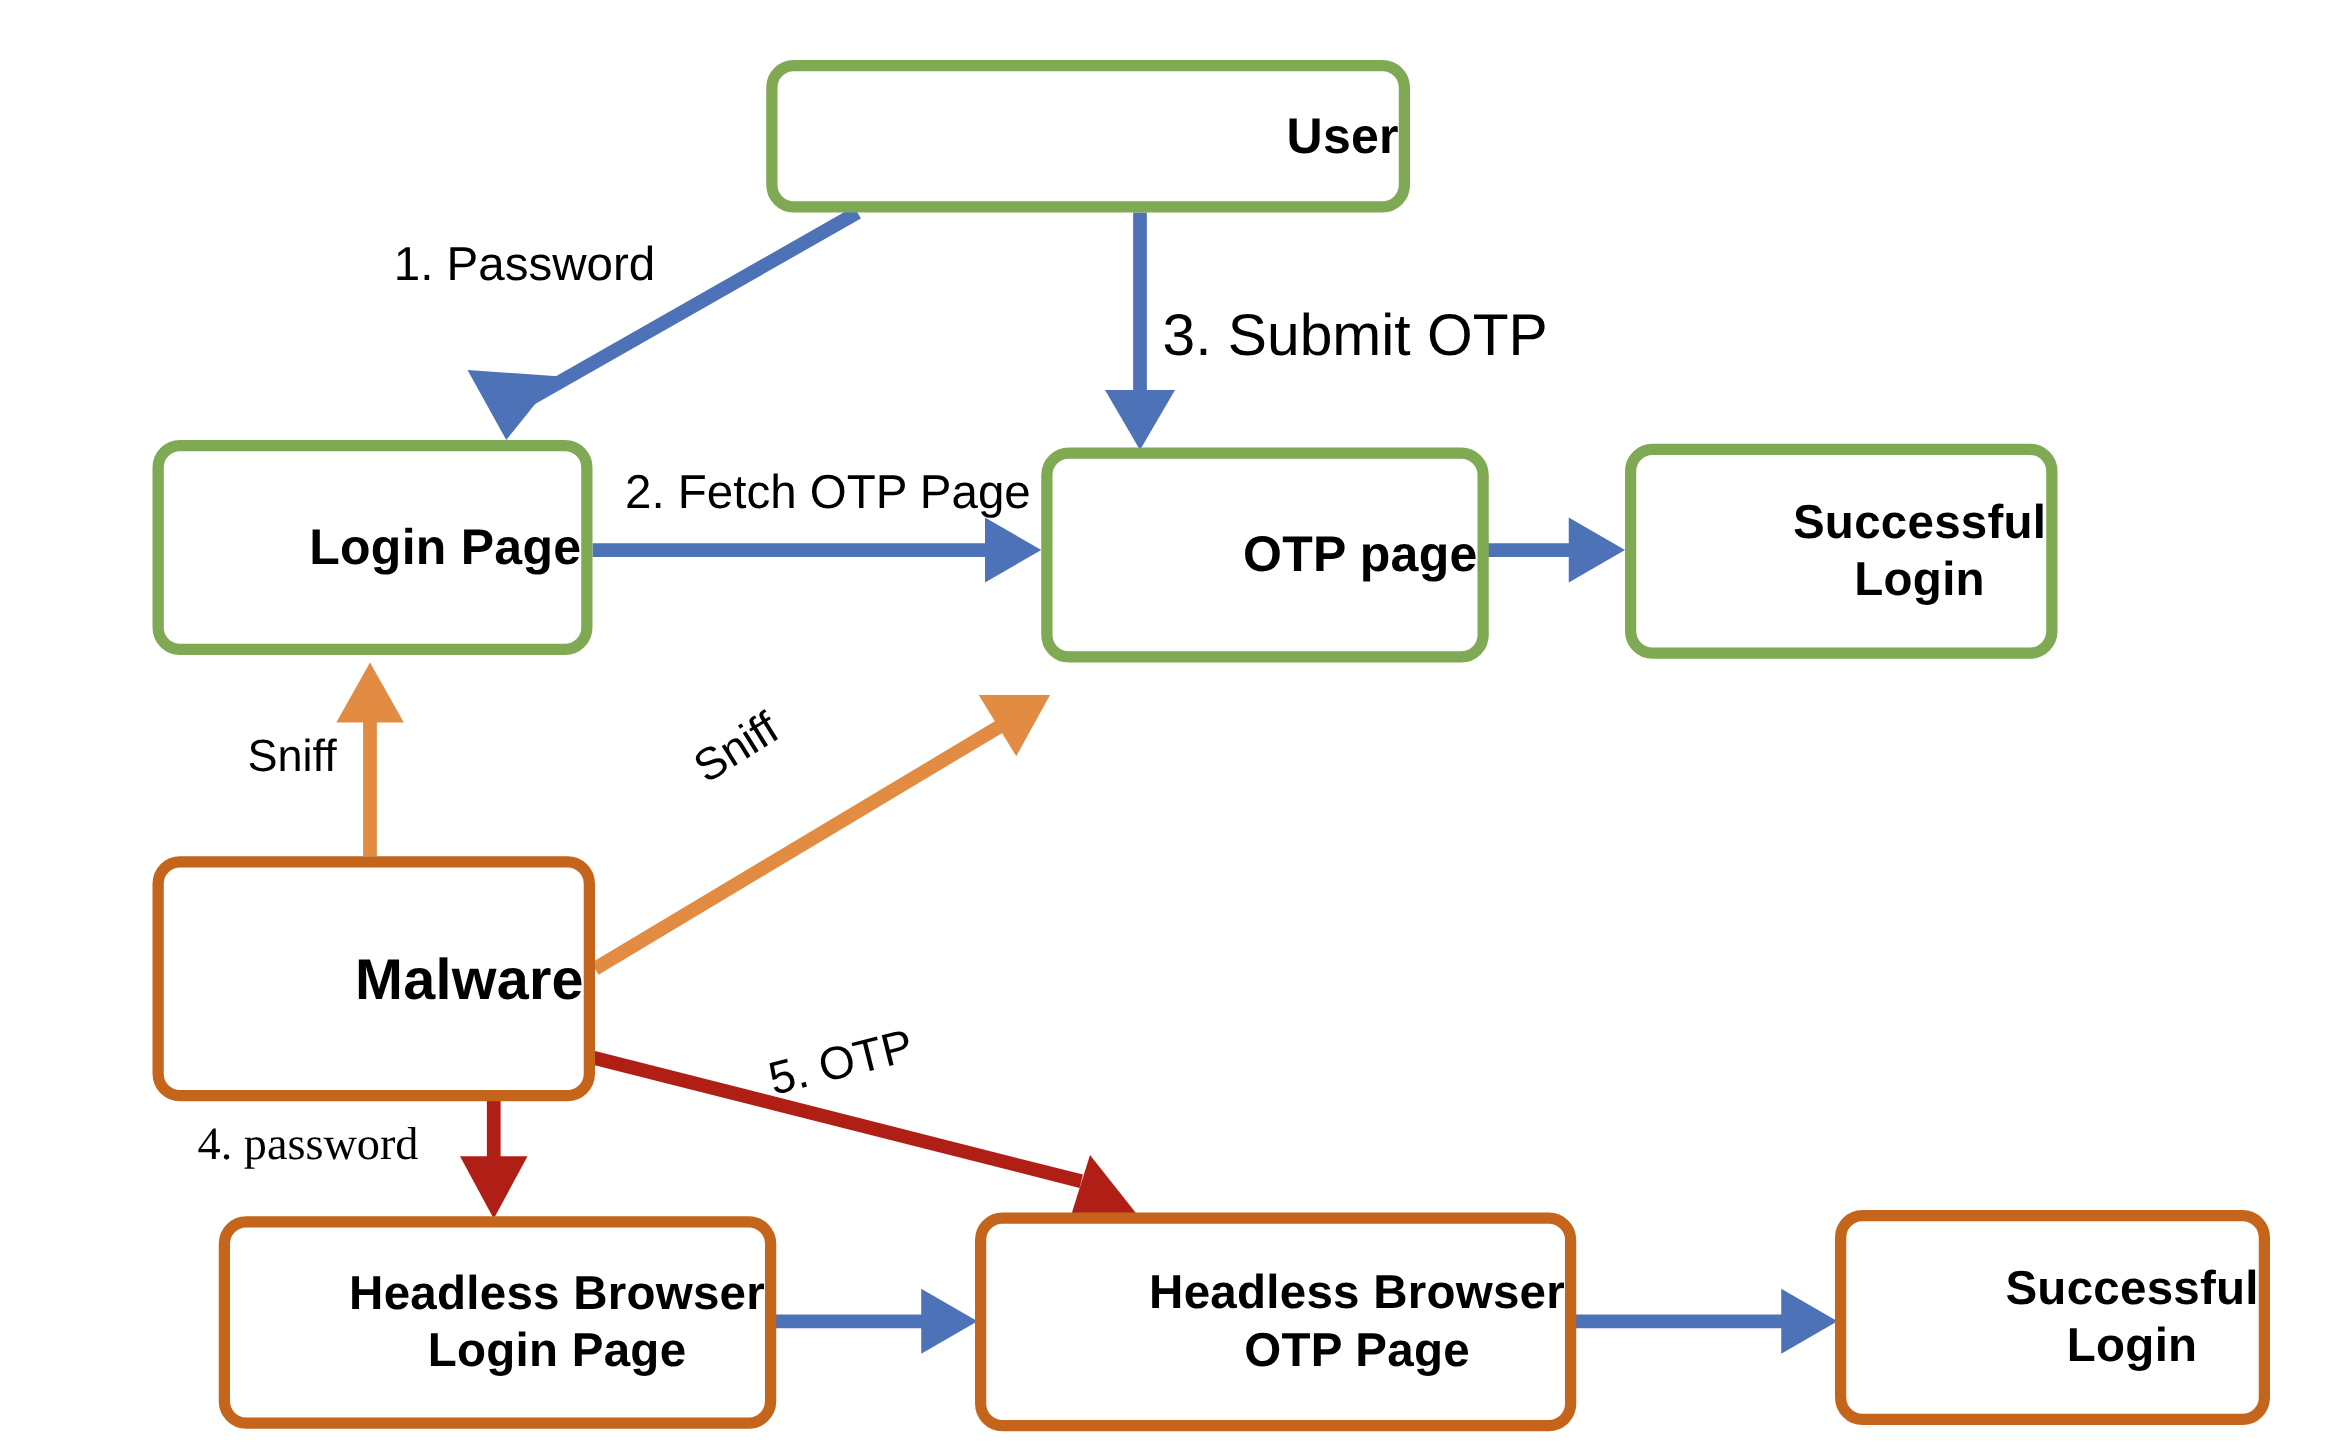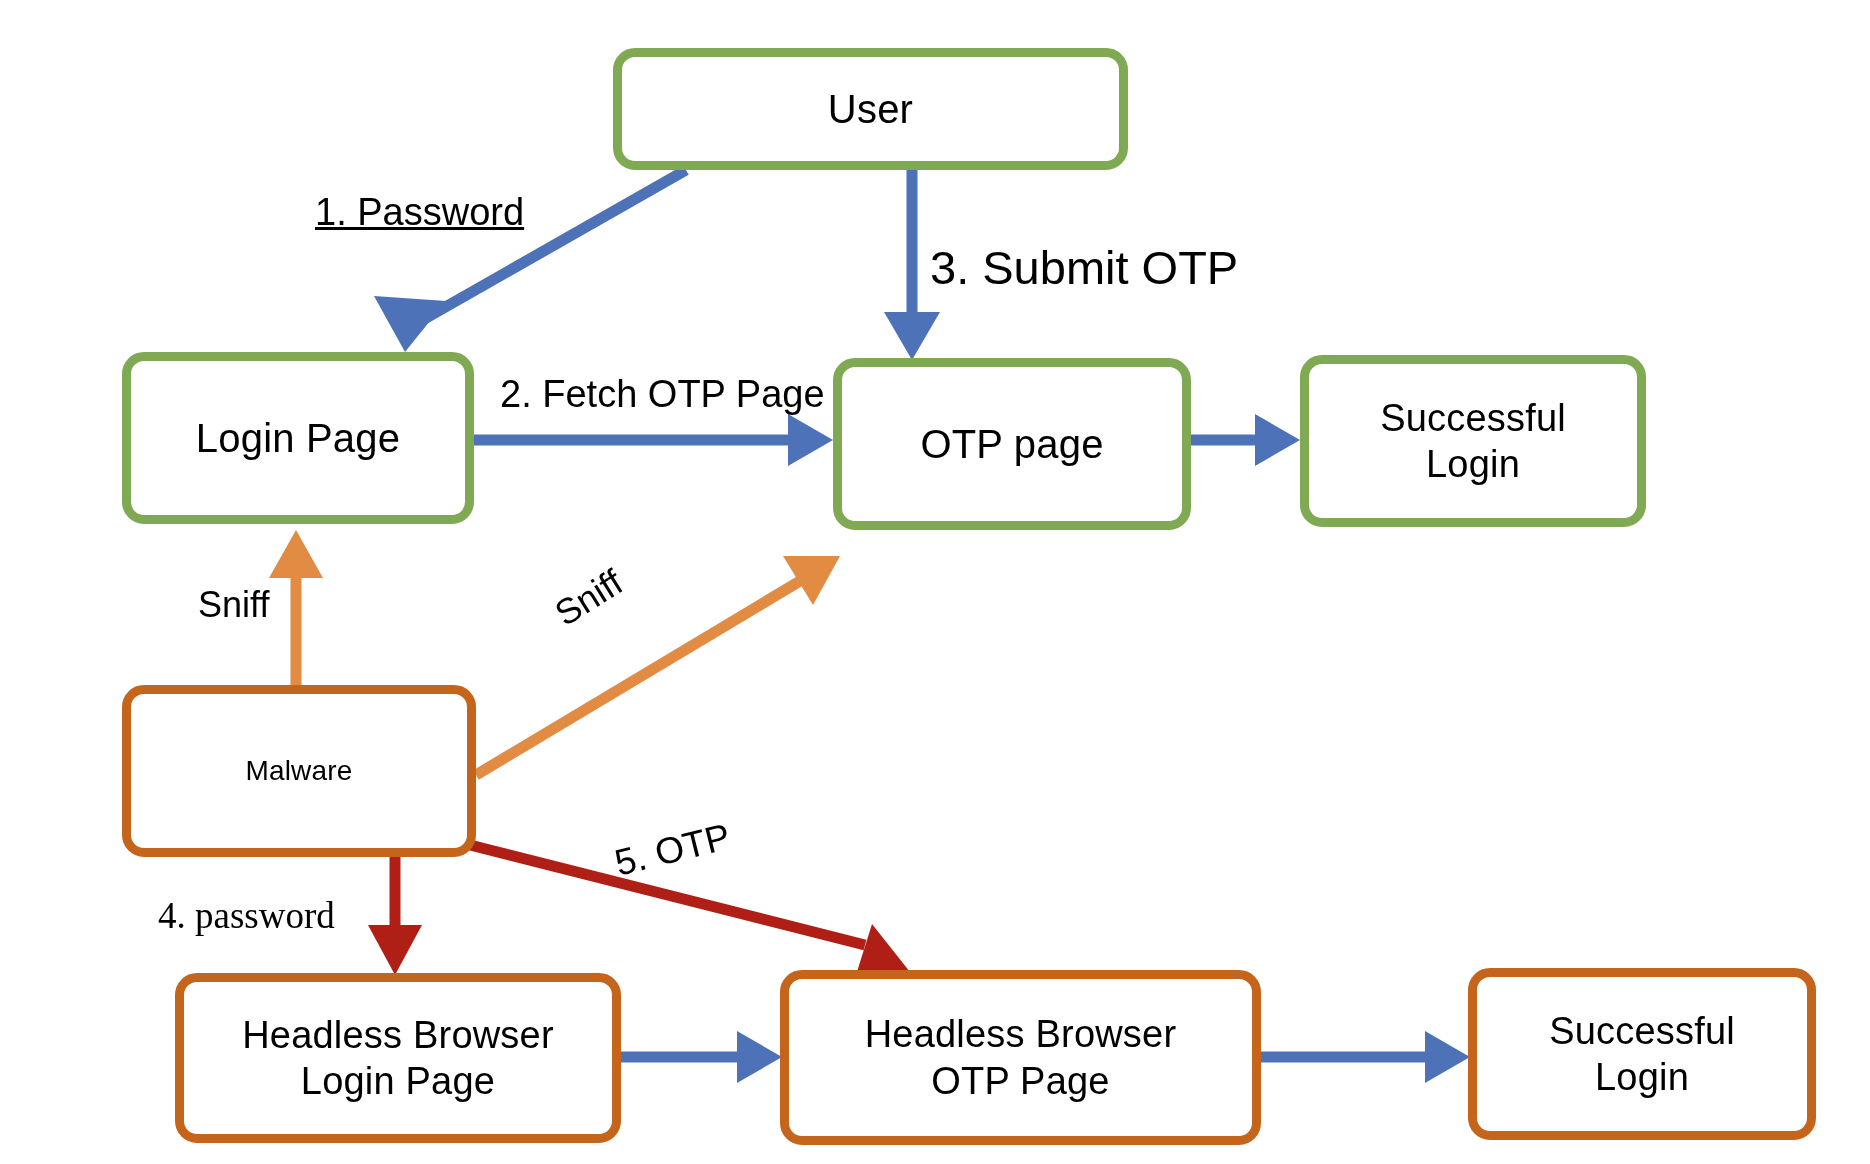"User" .node { font-weight: normal -> bold; justify-content: center -> flex-end }
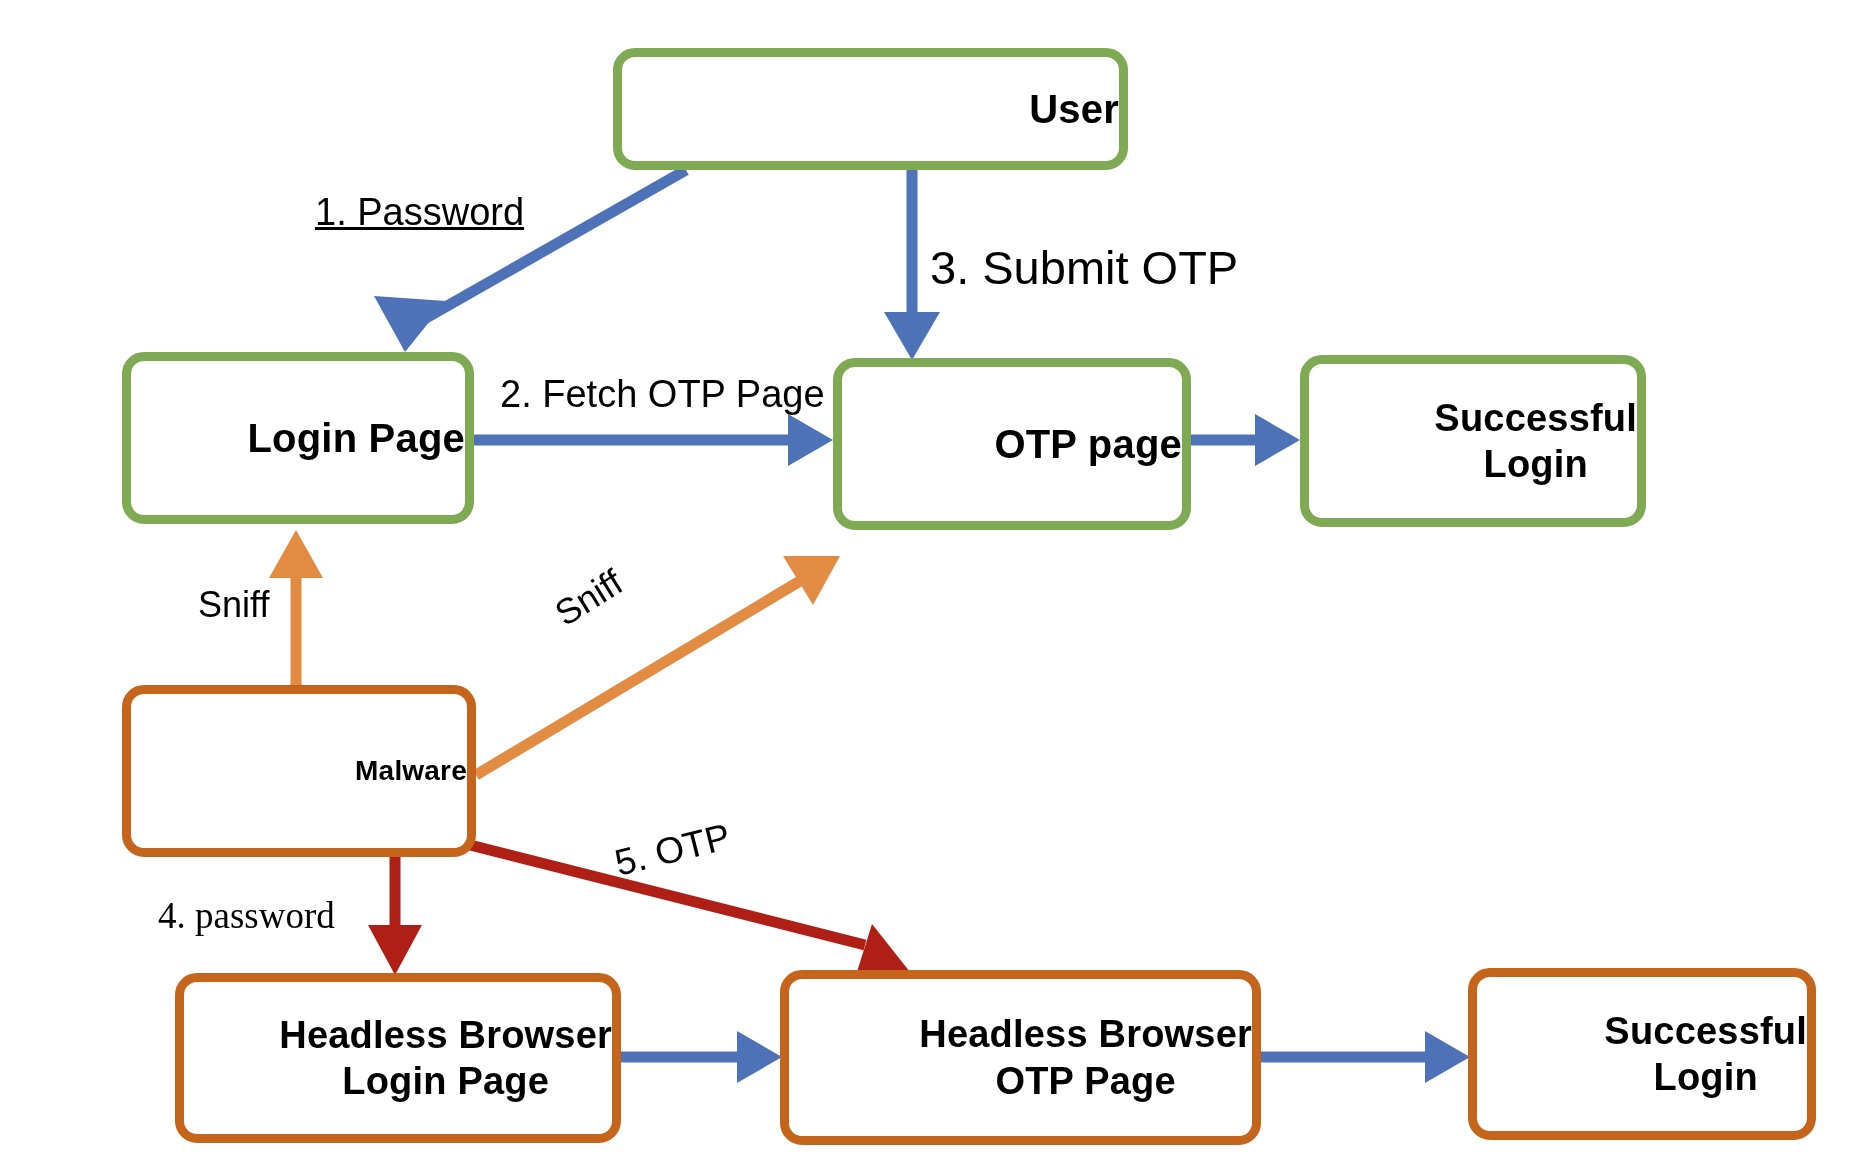"1. Password" div.edge-label { text-decoration: underline -> none }
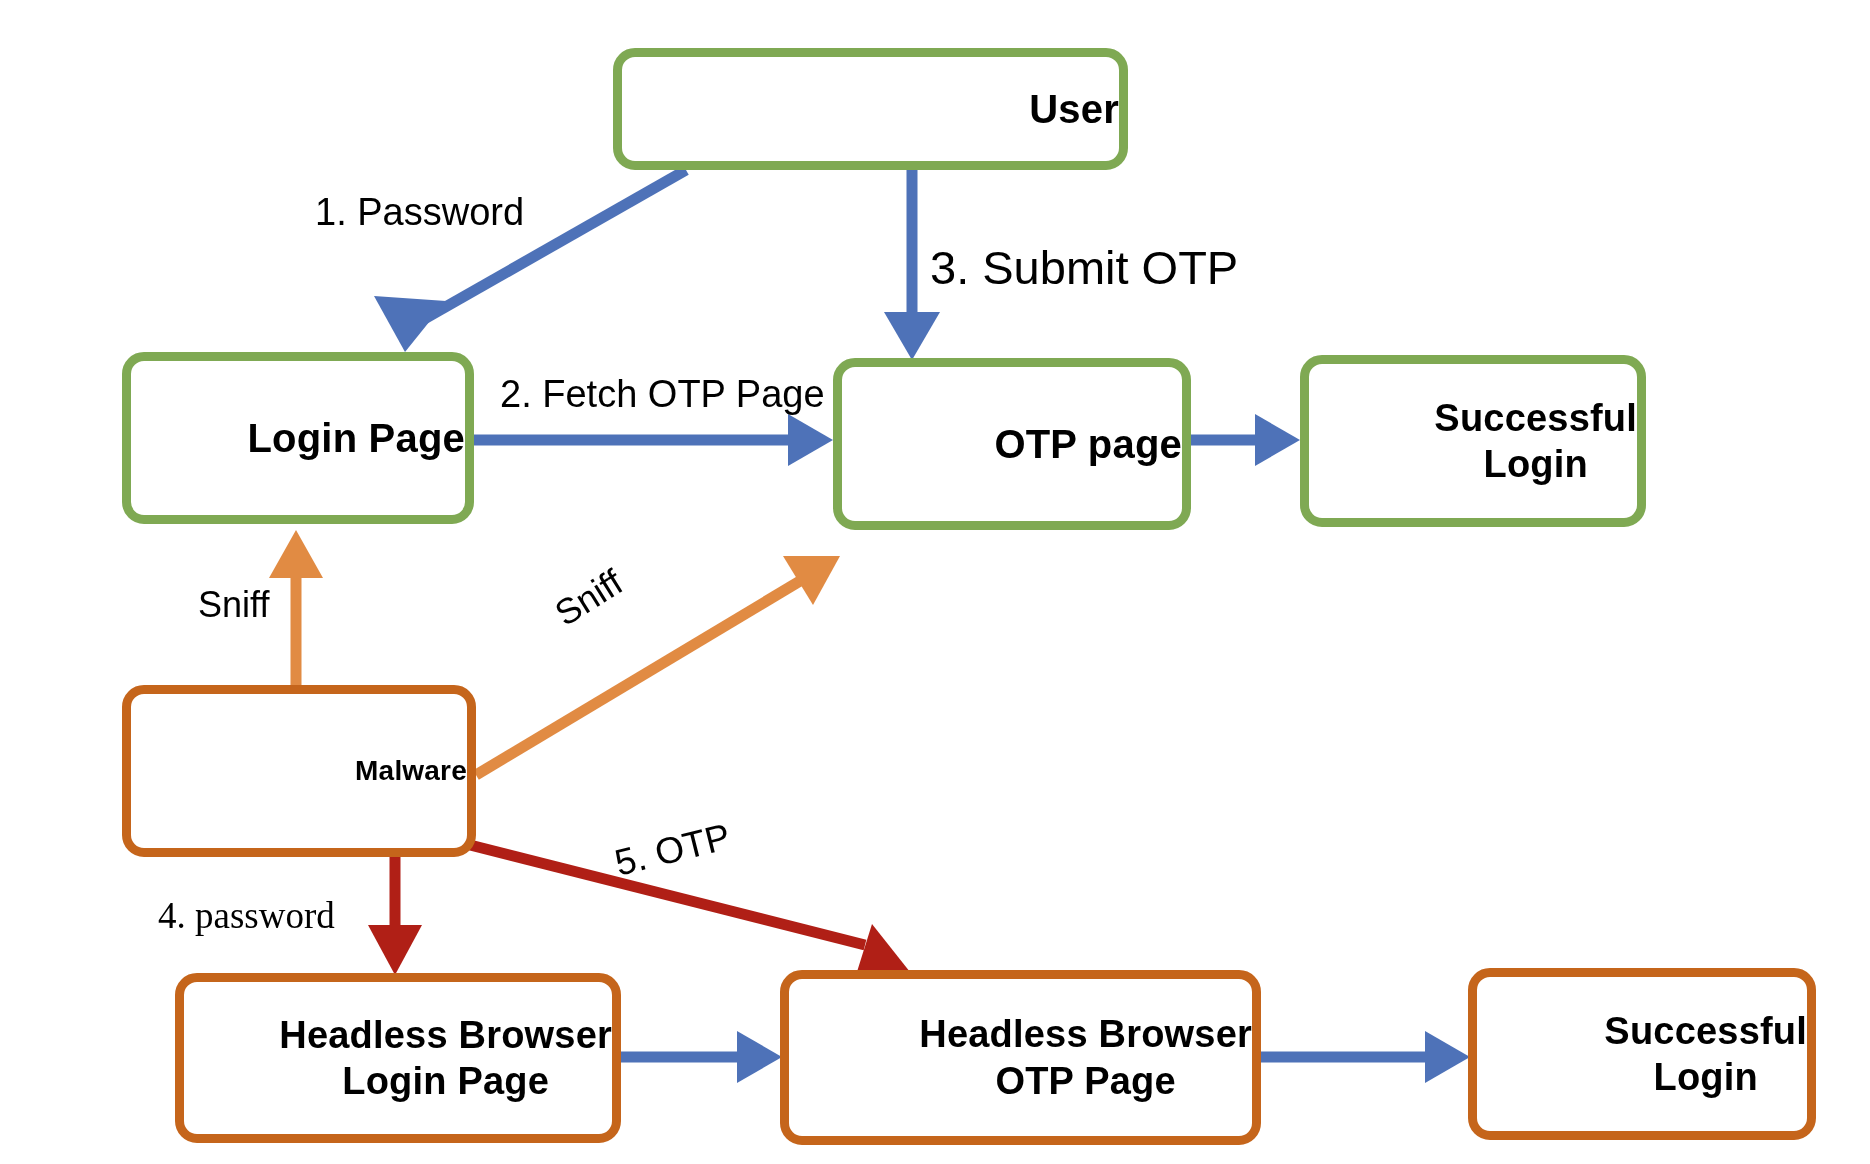"Malware" div.node { font-size: 28px -> 46px; height: 172px -> 196px }
